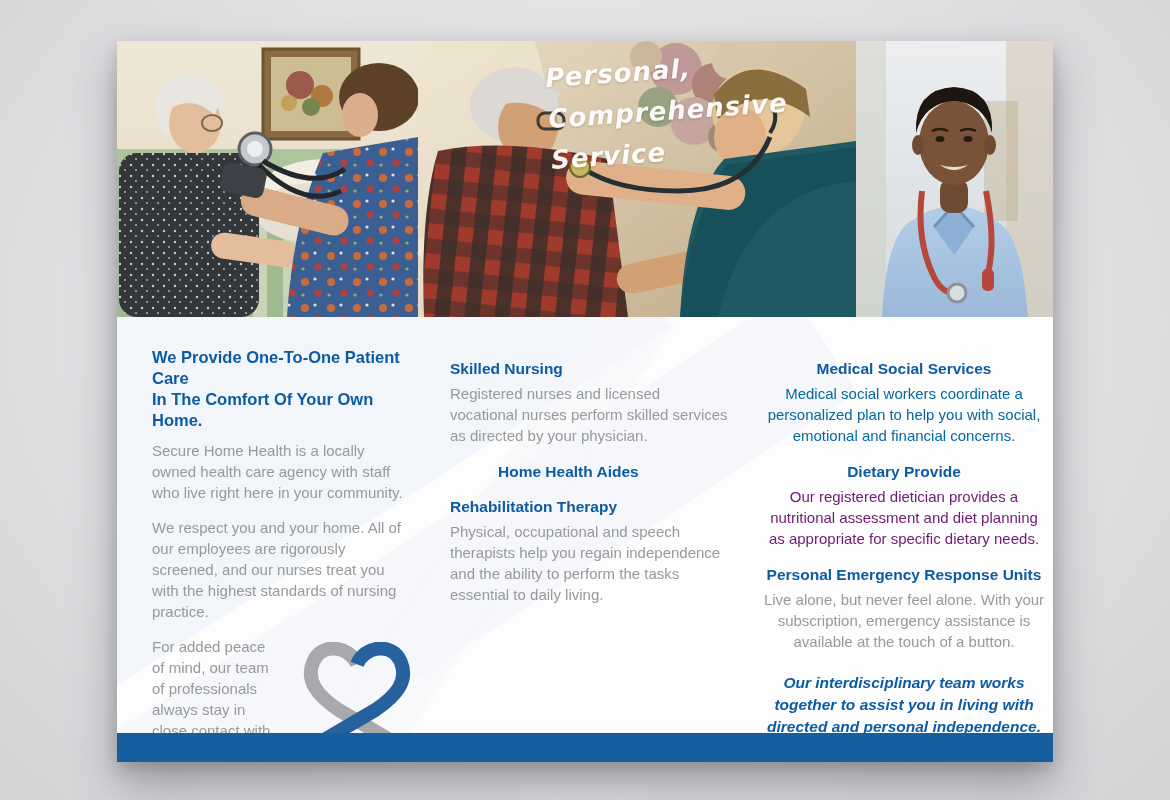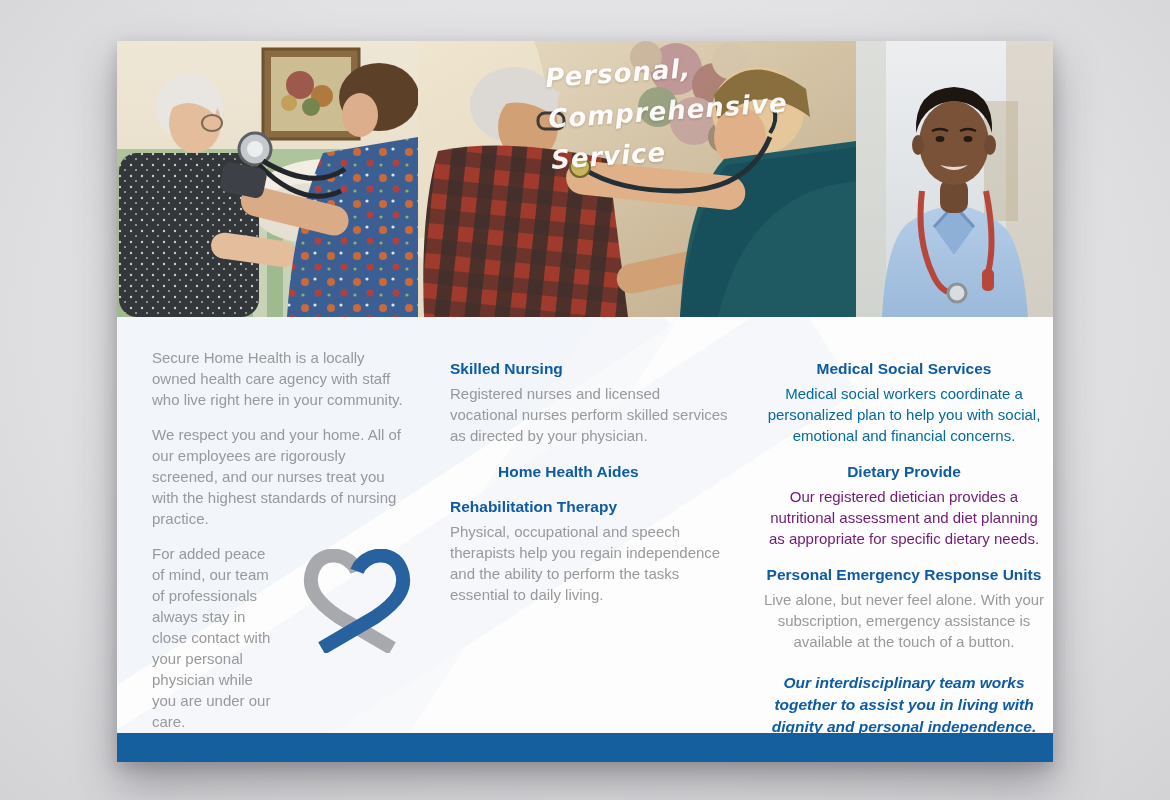"We Provide One-To-One Patient Care" div.h-main { html: none -> <div> <div>We Provide One-To-One Patient Care</div> <div>In The Comfort Of Your Own Home.</div> </div> }
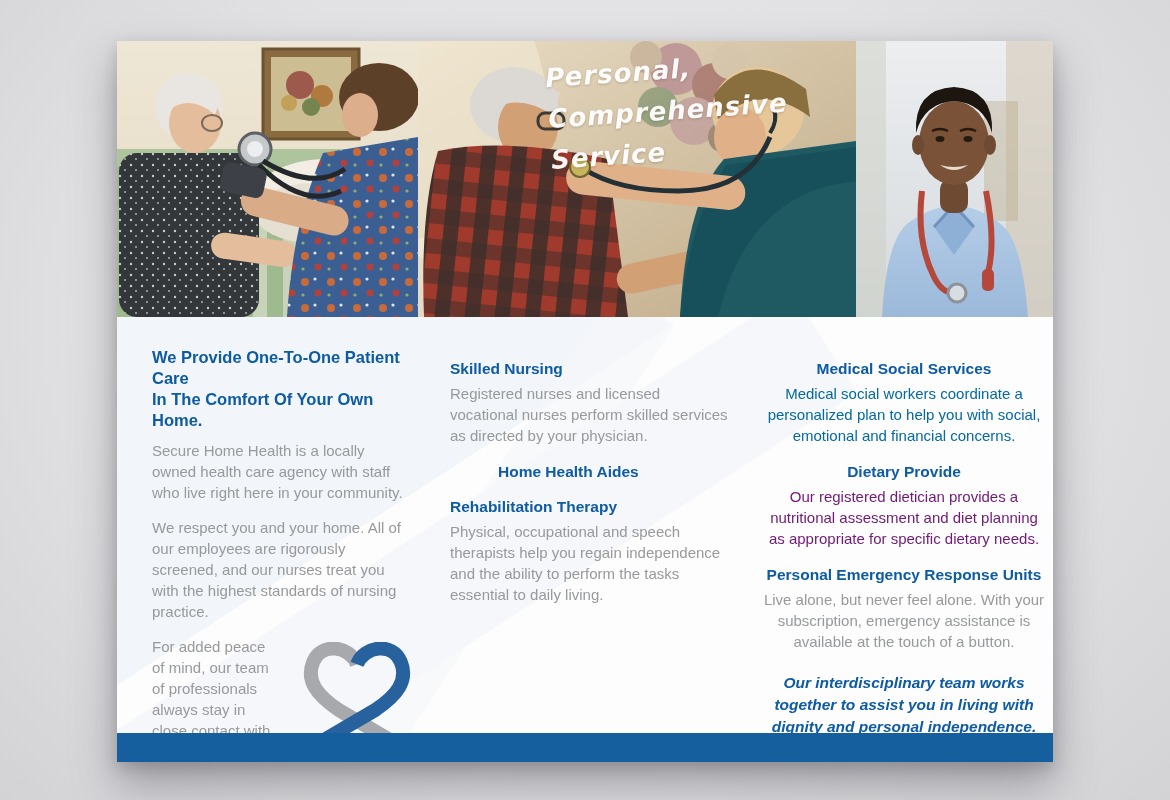"Our interdisciplinary team works" div.closing { text: dignity -> directed }
